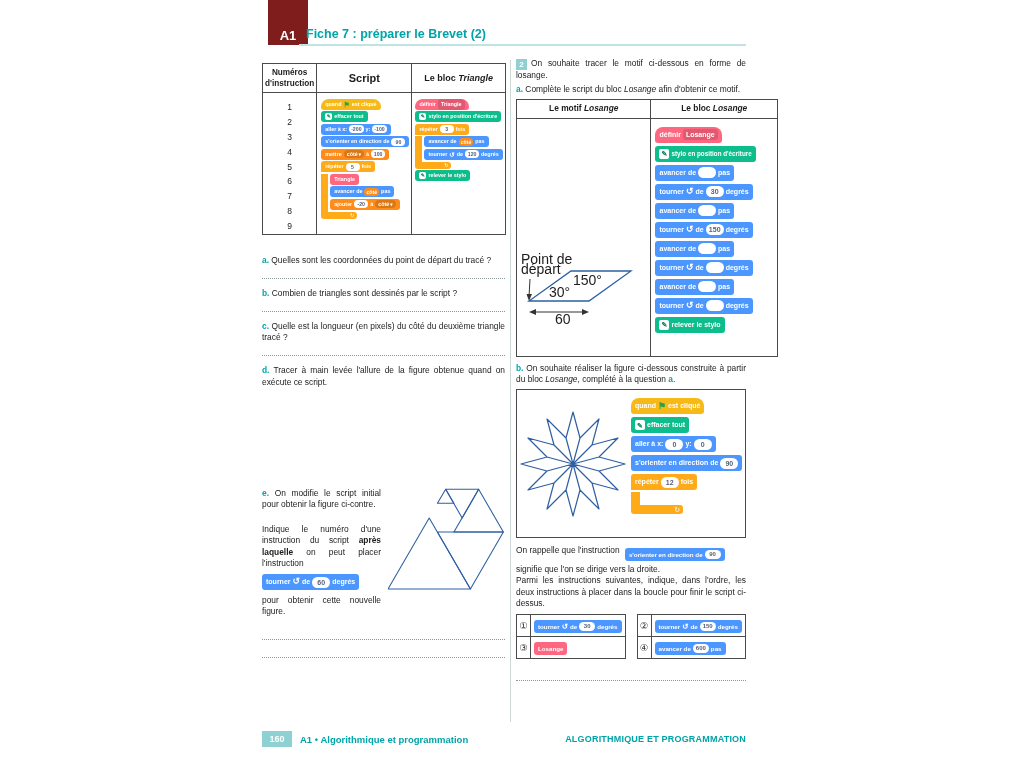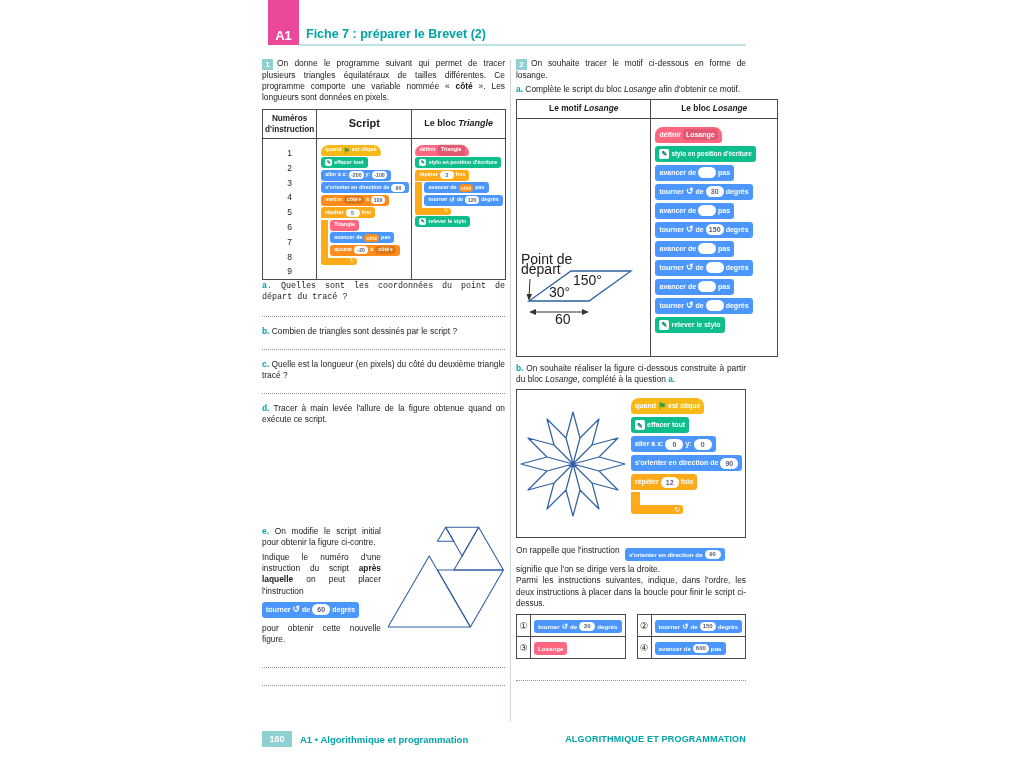"A1" .a1tab { background: #ec4899 -> #7f1d1d; width: 31px -> 40px }
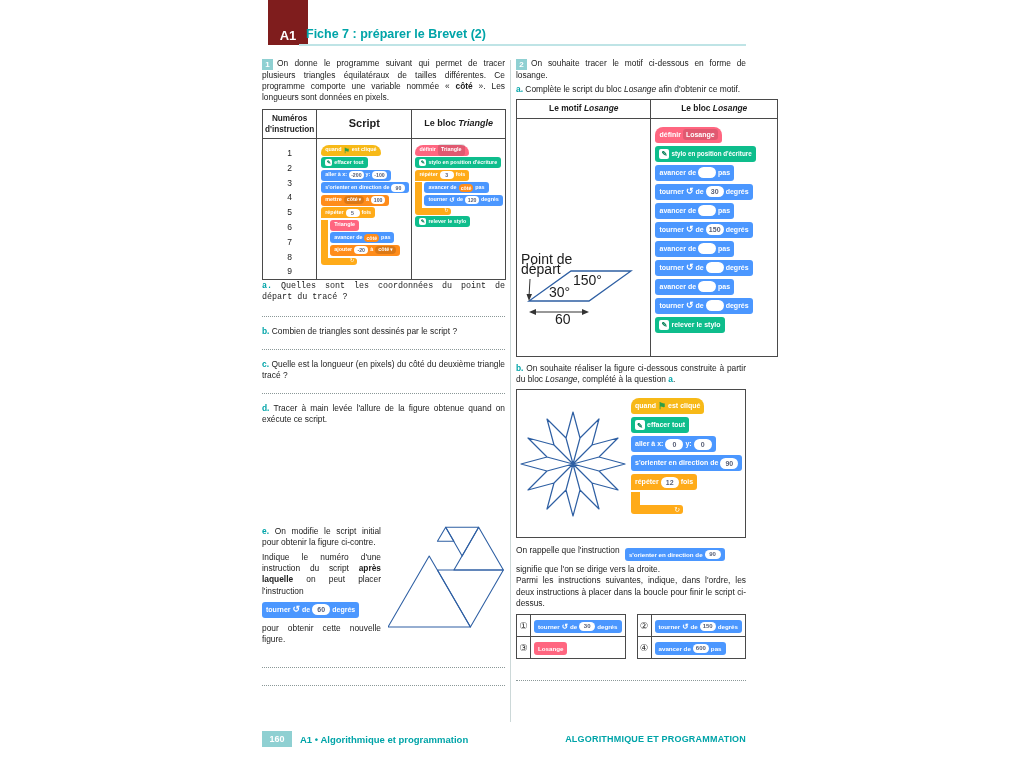"1 On donne le programme" p { html: <p><span>1</span><span>On donne le programme suivant qui permet de tracer plusieurs triangles équilatéraux de tailles différentes. Ce programme comporte une variable nommée « </span><b>côté</b><span> ». Les longueurs sont données en pixels.</span></p> -> none }
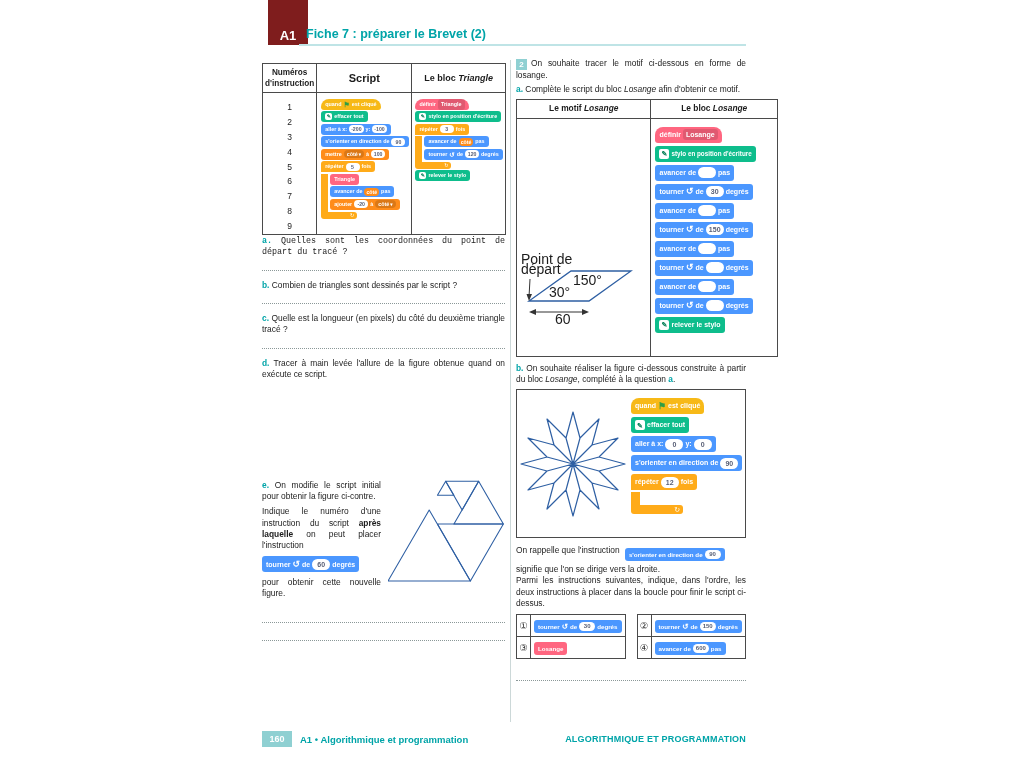"a. Quelles sont les coordonnées" p { font-family: Liberation Mono, monospace -> none; margin-top: 1px -> 20px }
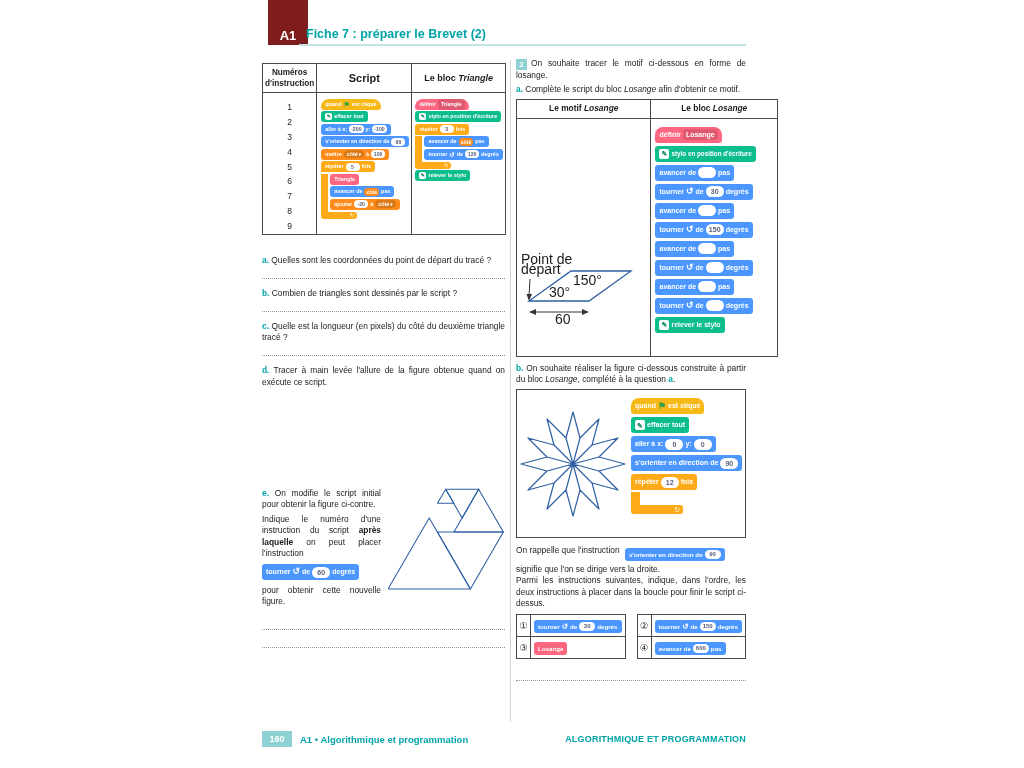"Indique le numéro d'une instruction" p { margin-top: 4px -> 14px }
